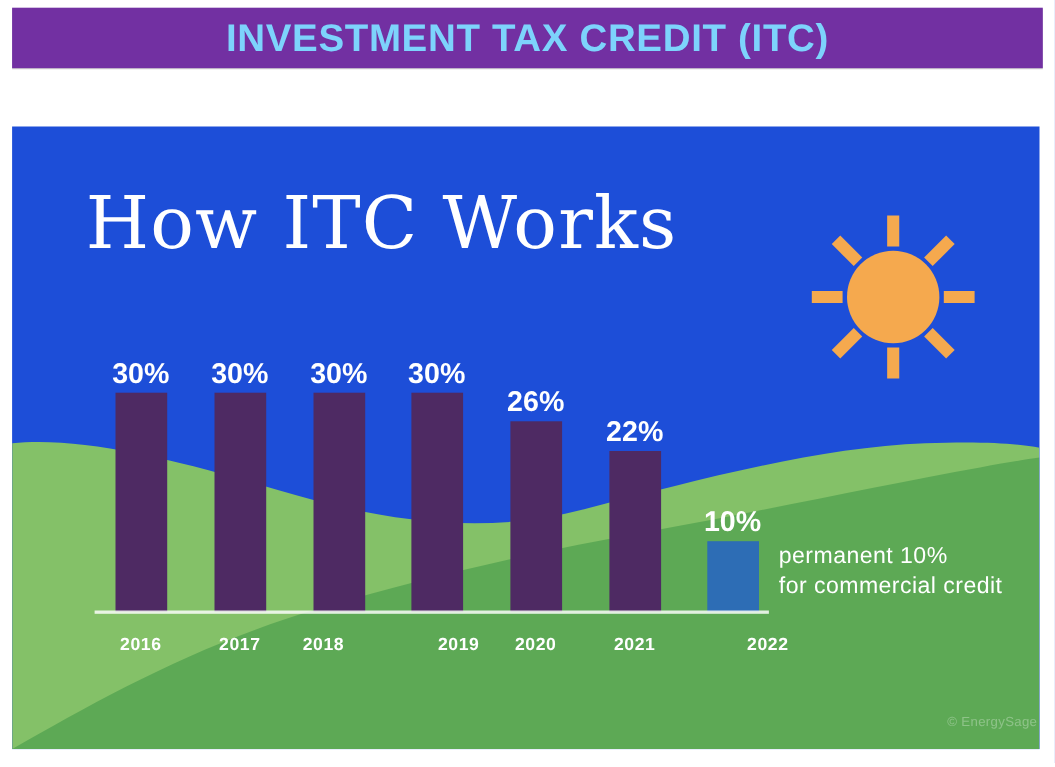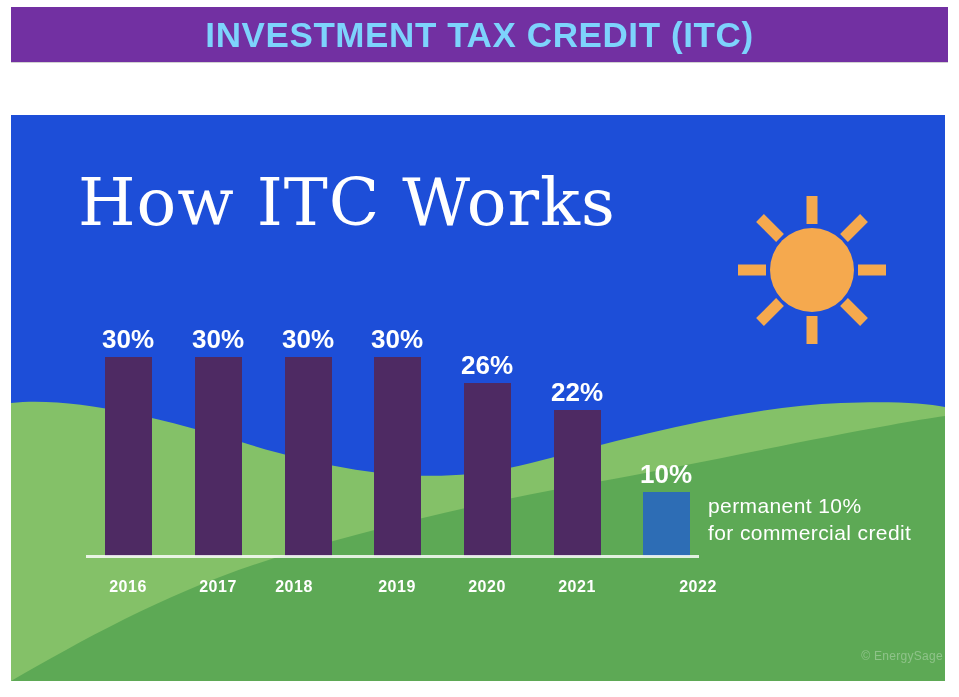"2019" div.year-label { left: 355px -> 375px }
